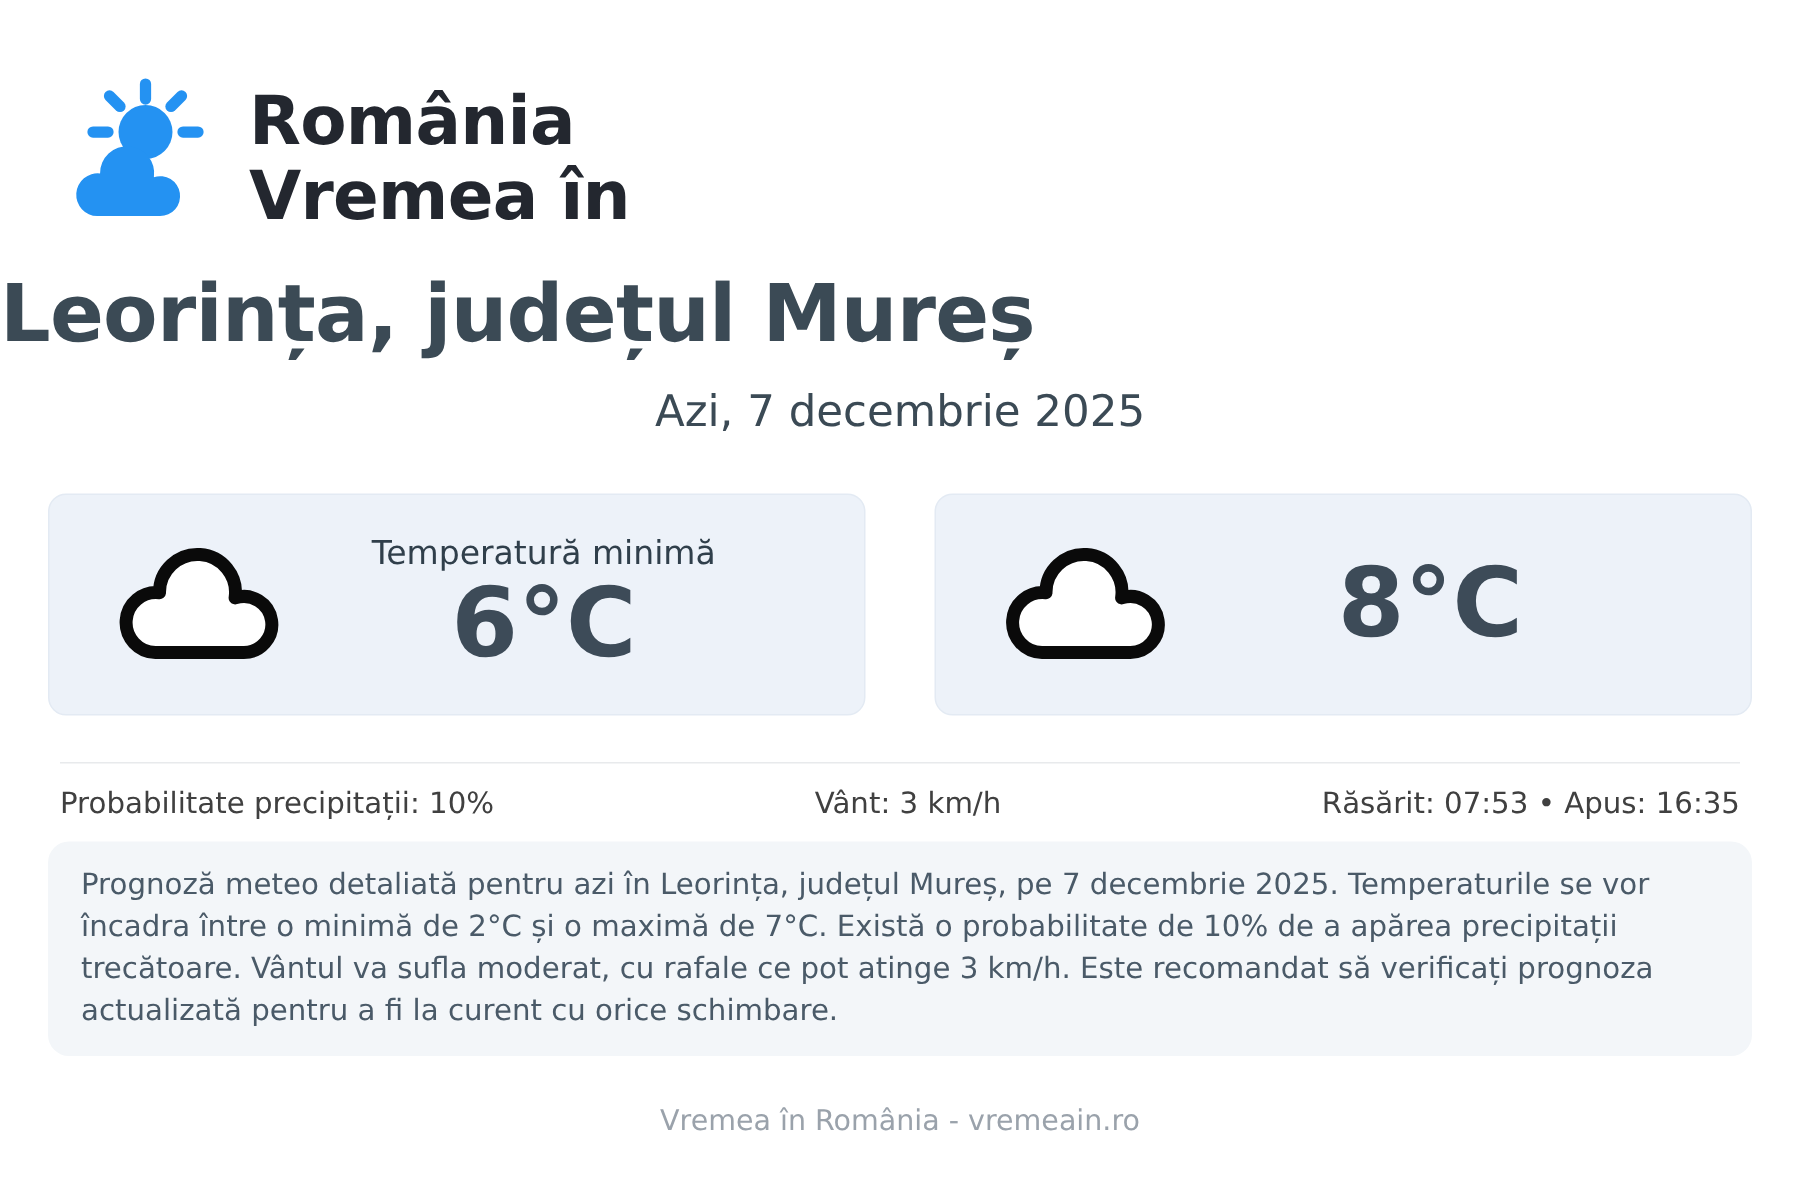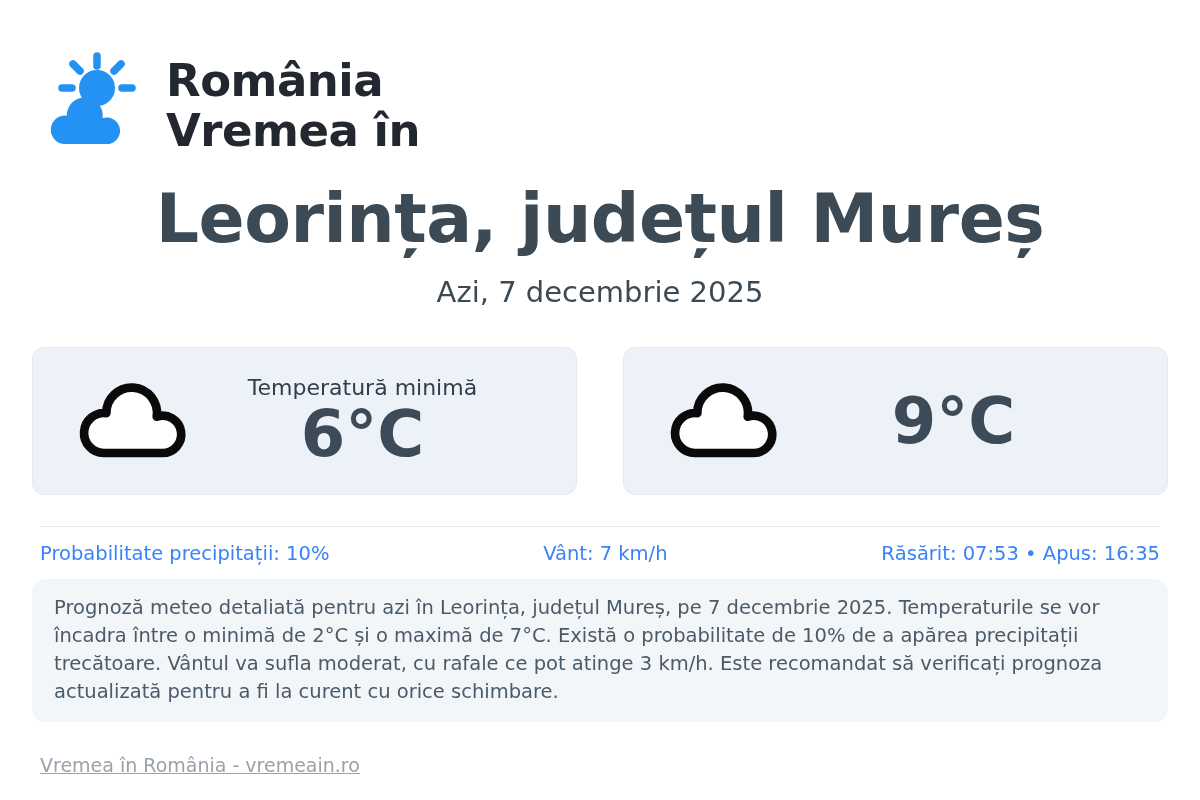"Leorința, județul Mureș" .page-title { font-size: 68px -> 53px; text-align: center -> none }
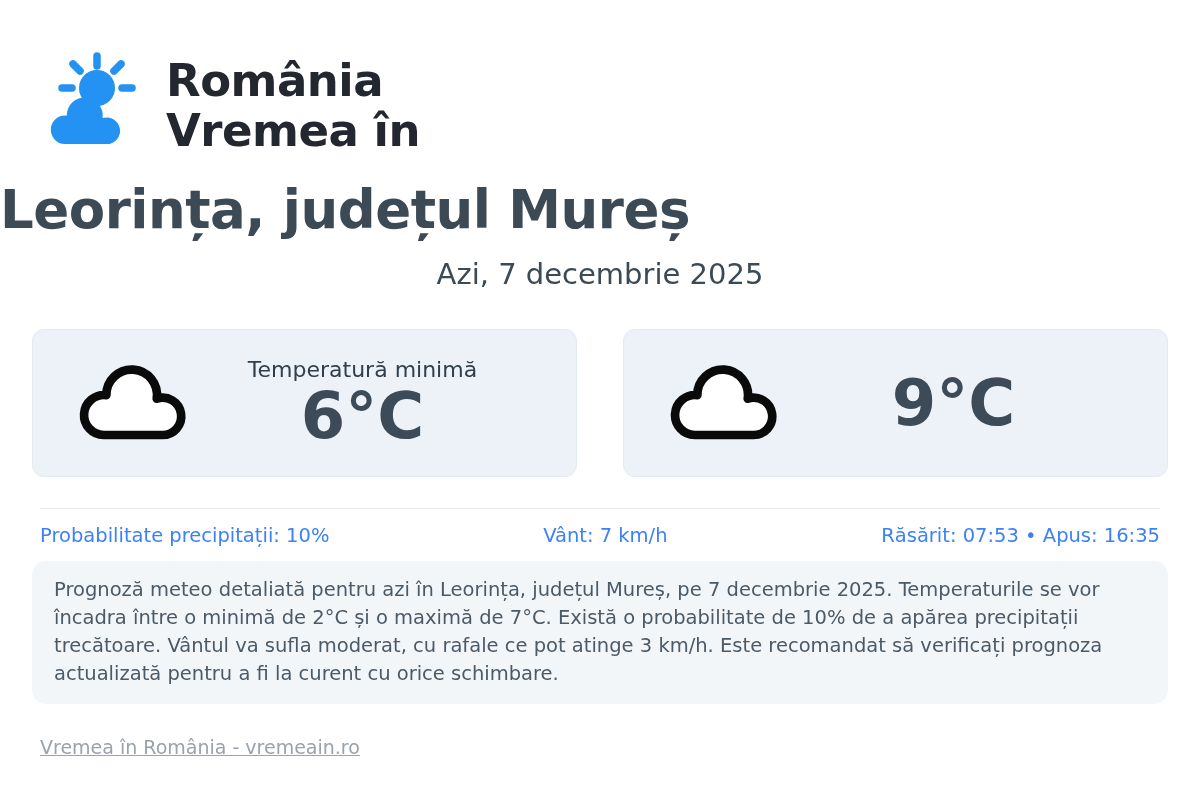"9°C" div.card-value { text: 9 -> 8 }
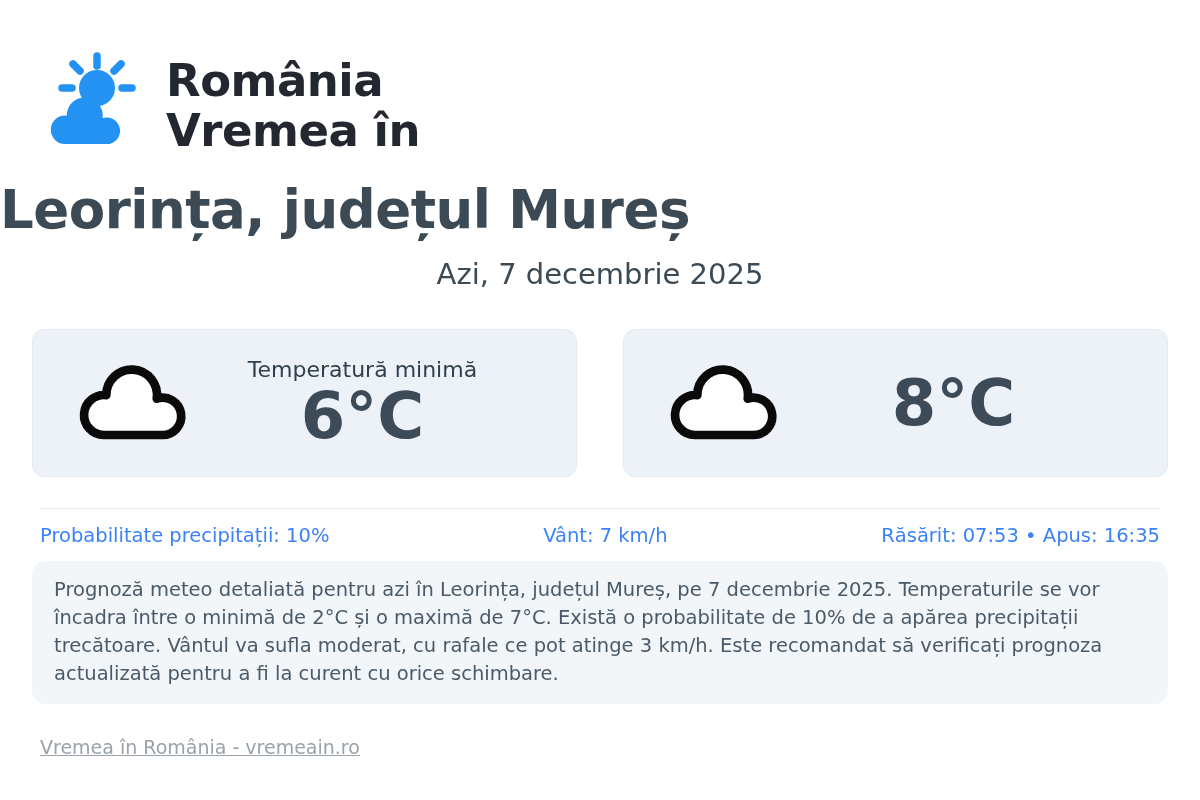"Probabilitate precipitații: 10%" .stats { color: #3b82f6 -> #404040 }
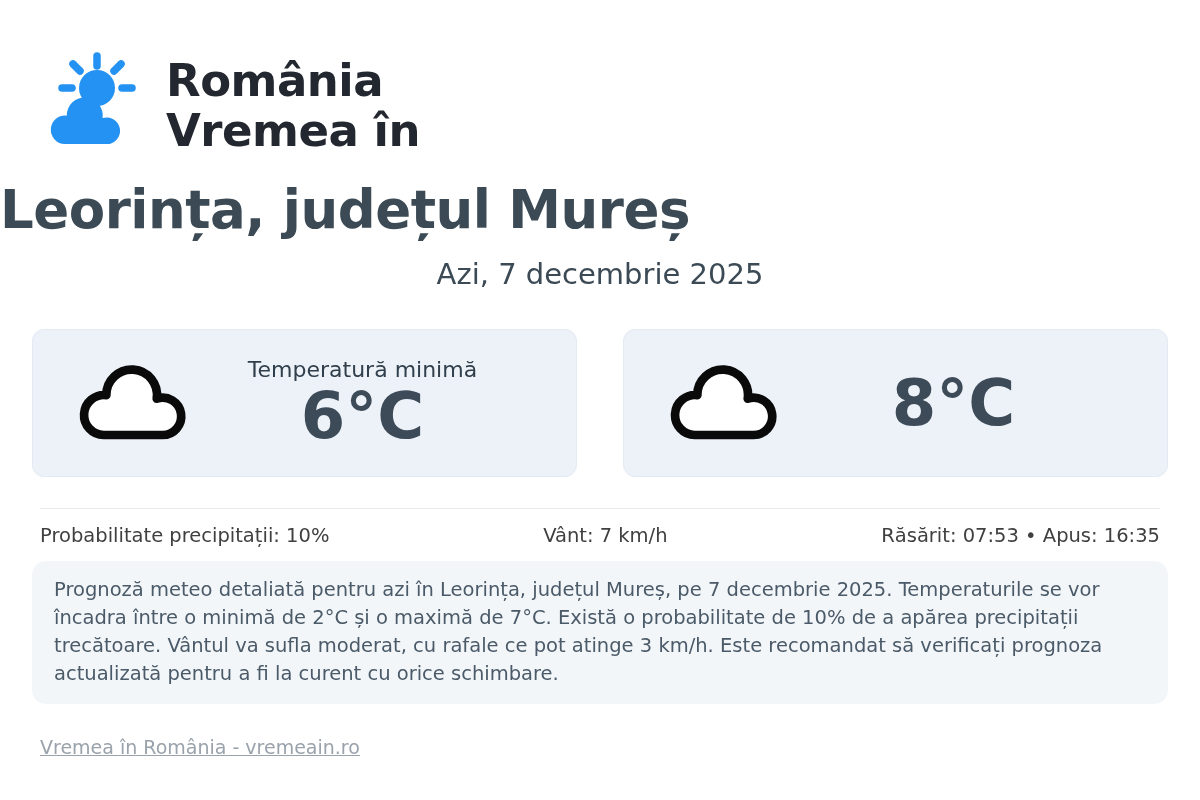"Vânt: 7 km/h" span { text: 7 -> 3 }
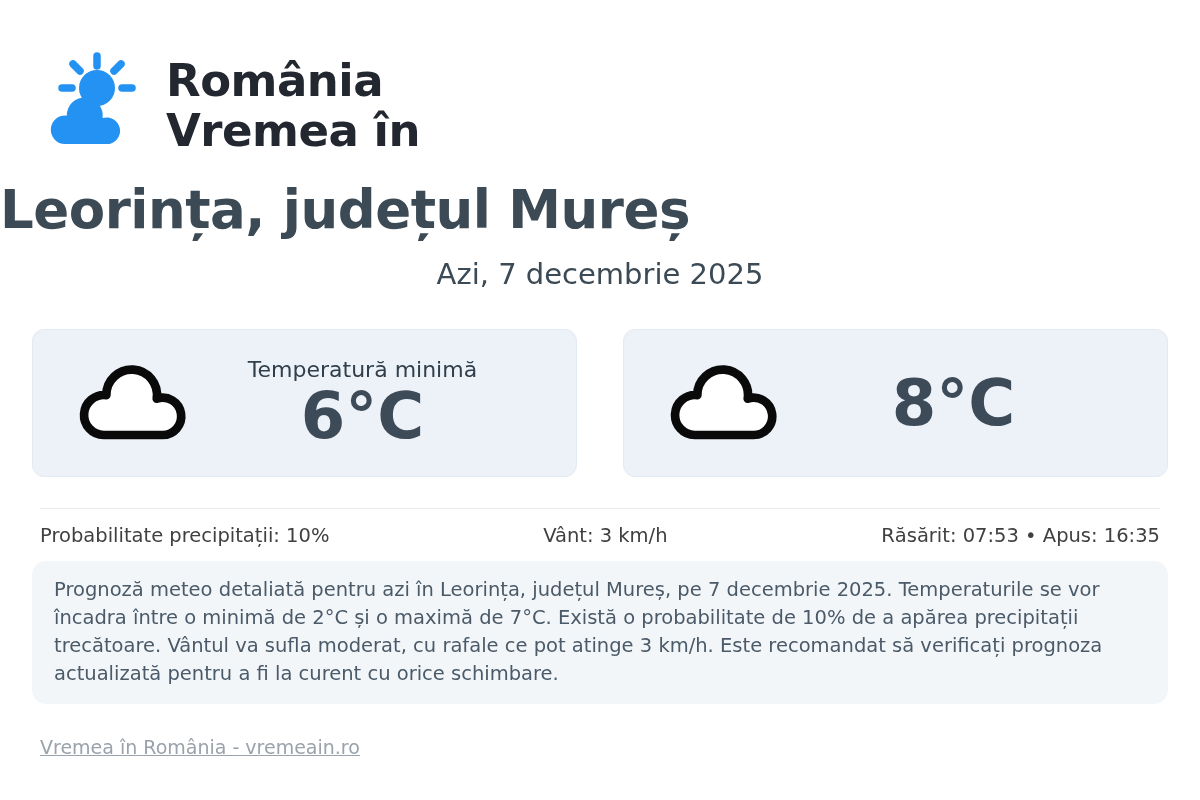"Vremea în România - vremeain.ro" .footer { text-align: left -> center; text-decoration: underline -> none }
